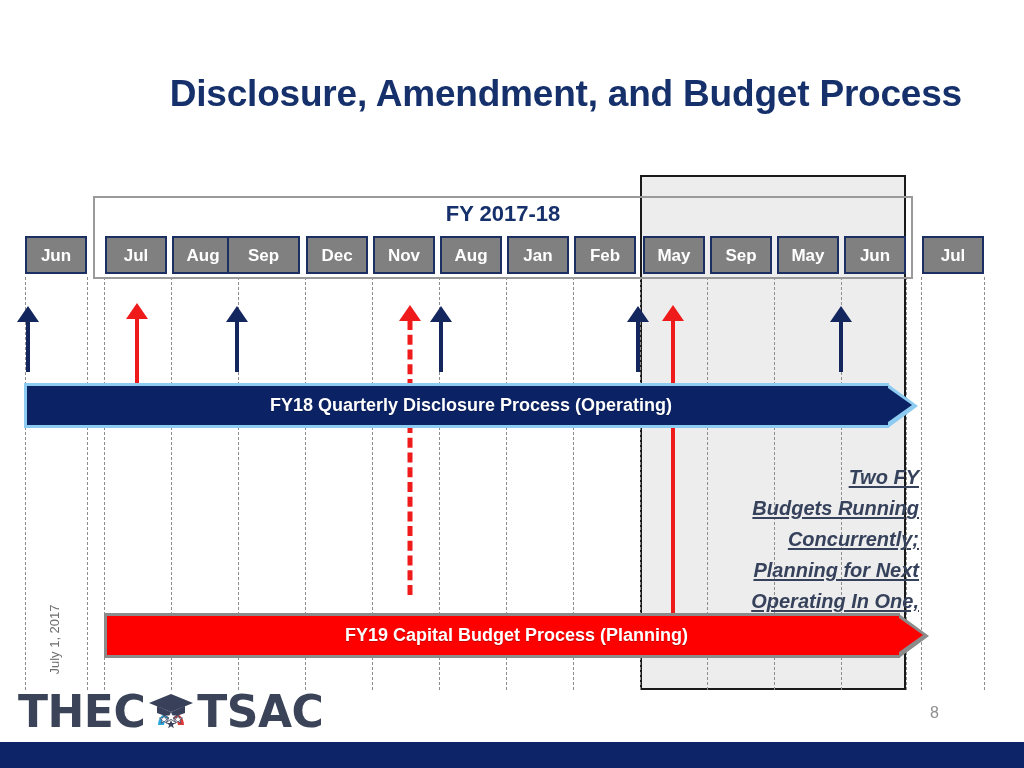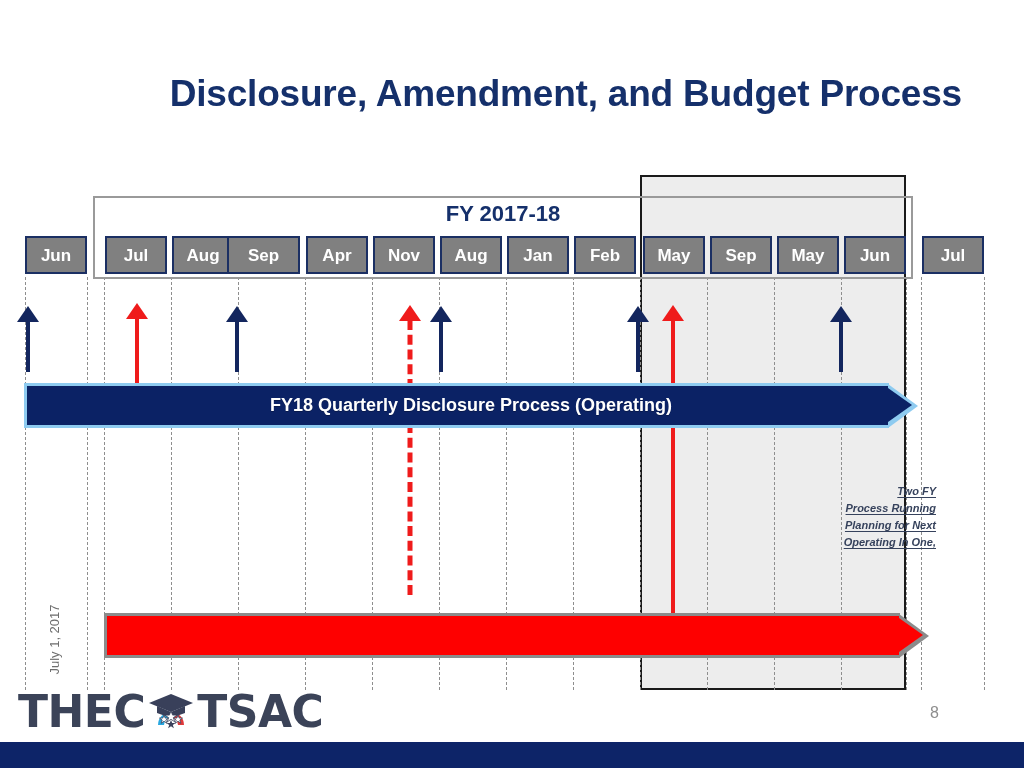"Apr" span { text: Apr -> Dec }
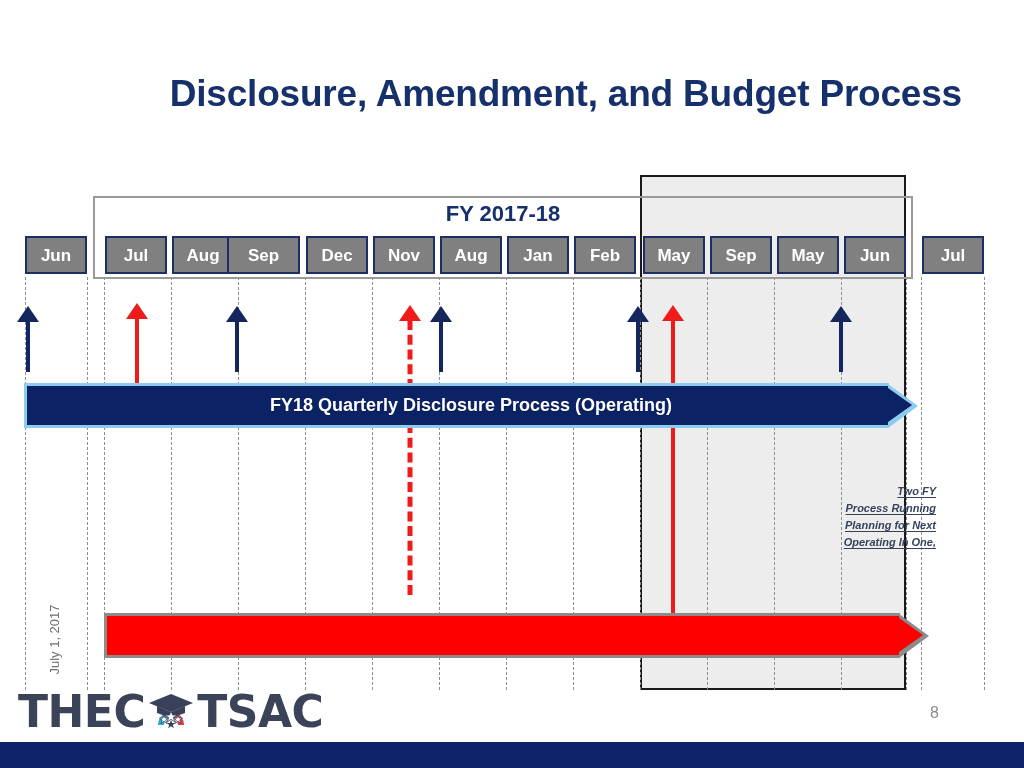"Two FY" .fy-note { font-size: 11px -> 20px; left: 741px -> 724px; margin-top: 21px -> none }
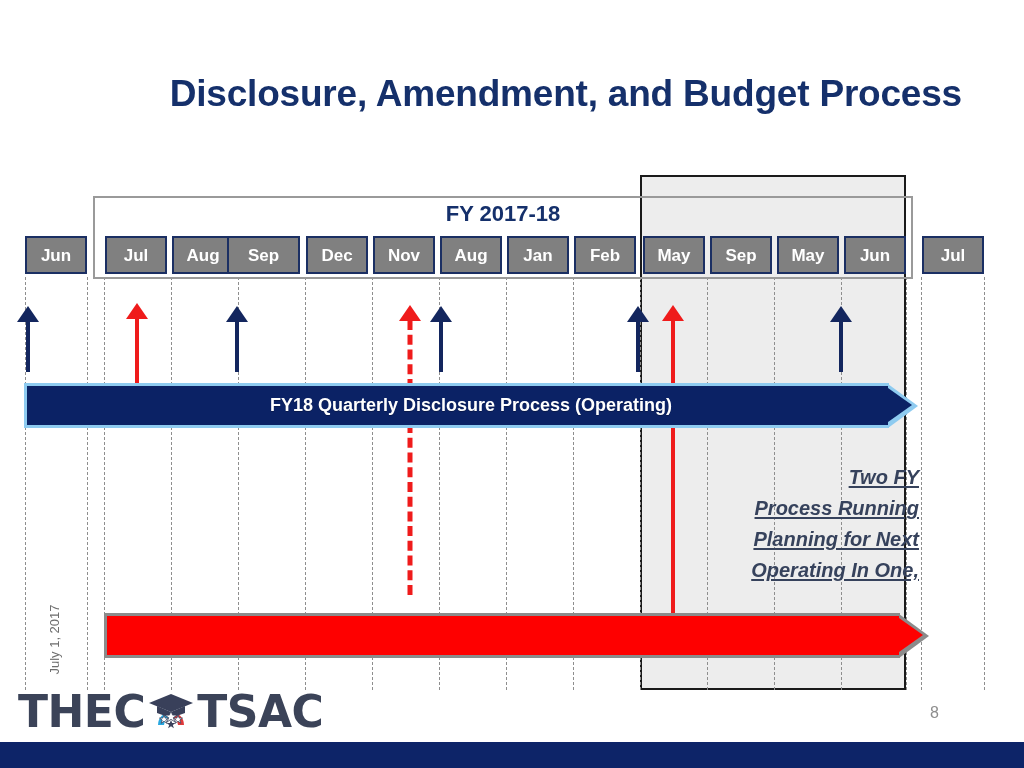"Process Running" div { text: Process -> Budgets }
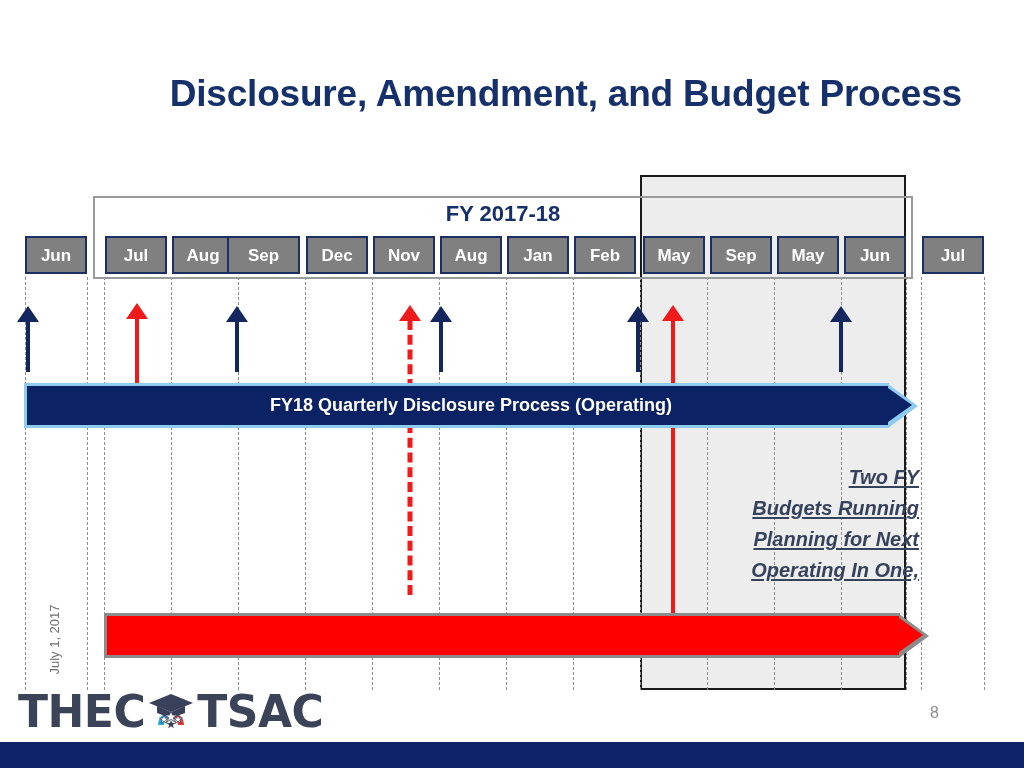"Concurrently;" div { html: none -> <div>Concurrently;</div> }
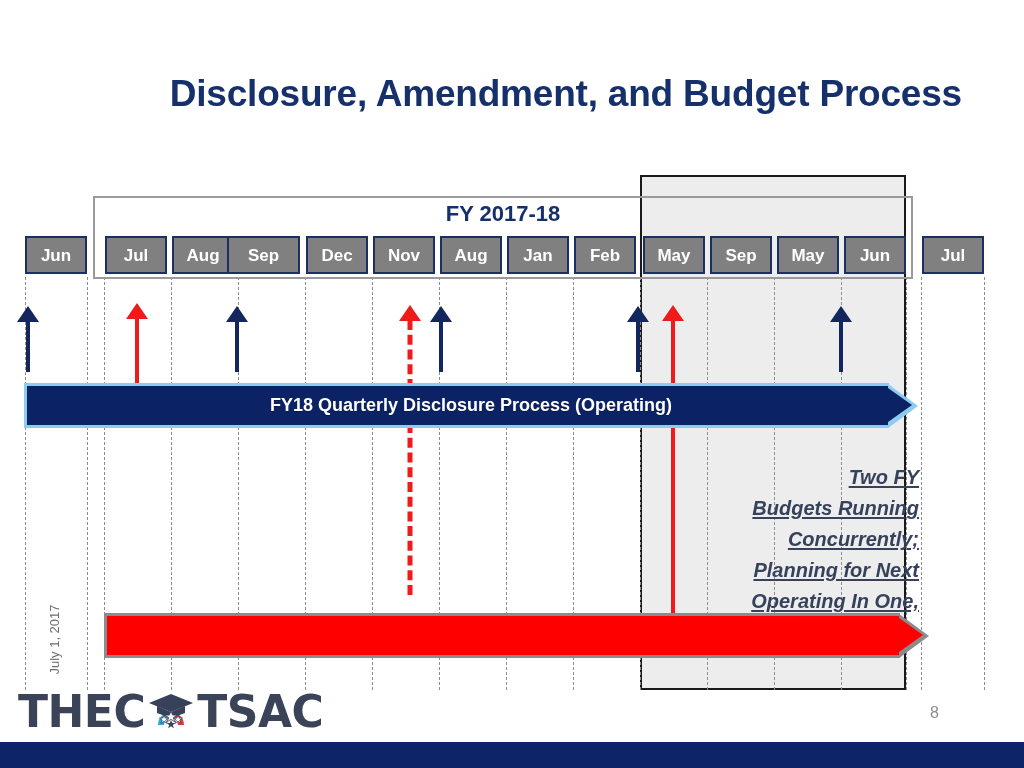"FY19 Capital Budget Process (Planning)" div.label { html: none -> <div>FY19 Capital Budget Process (Planning)</div> }
